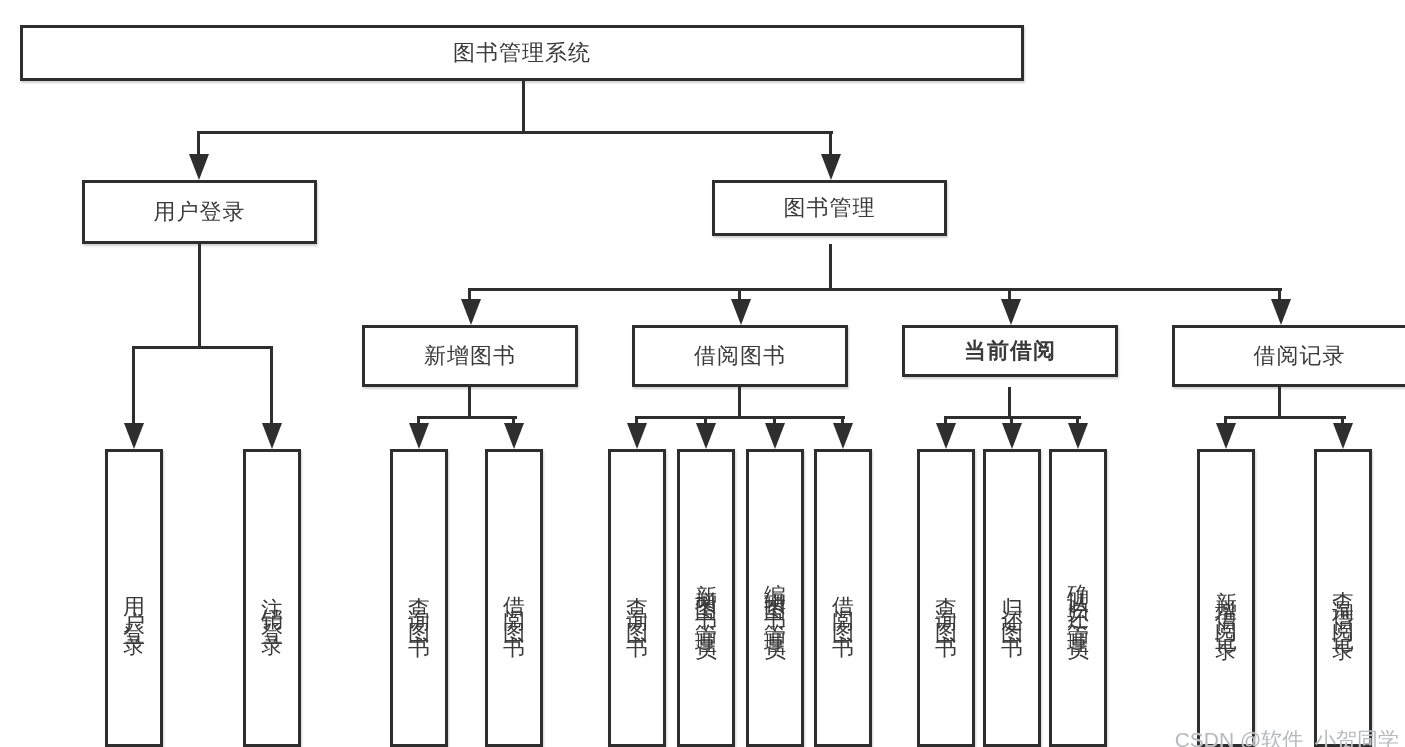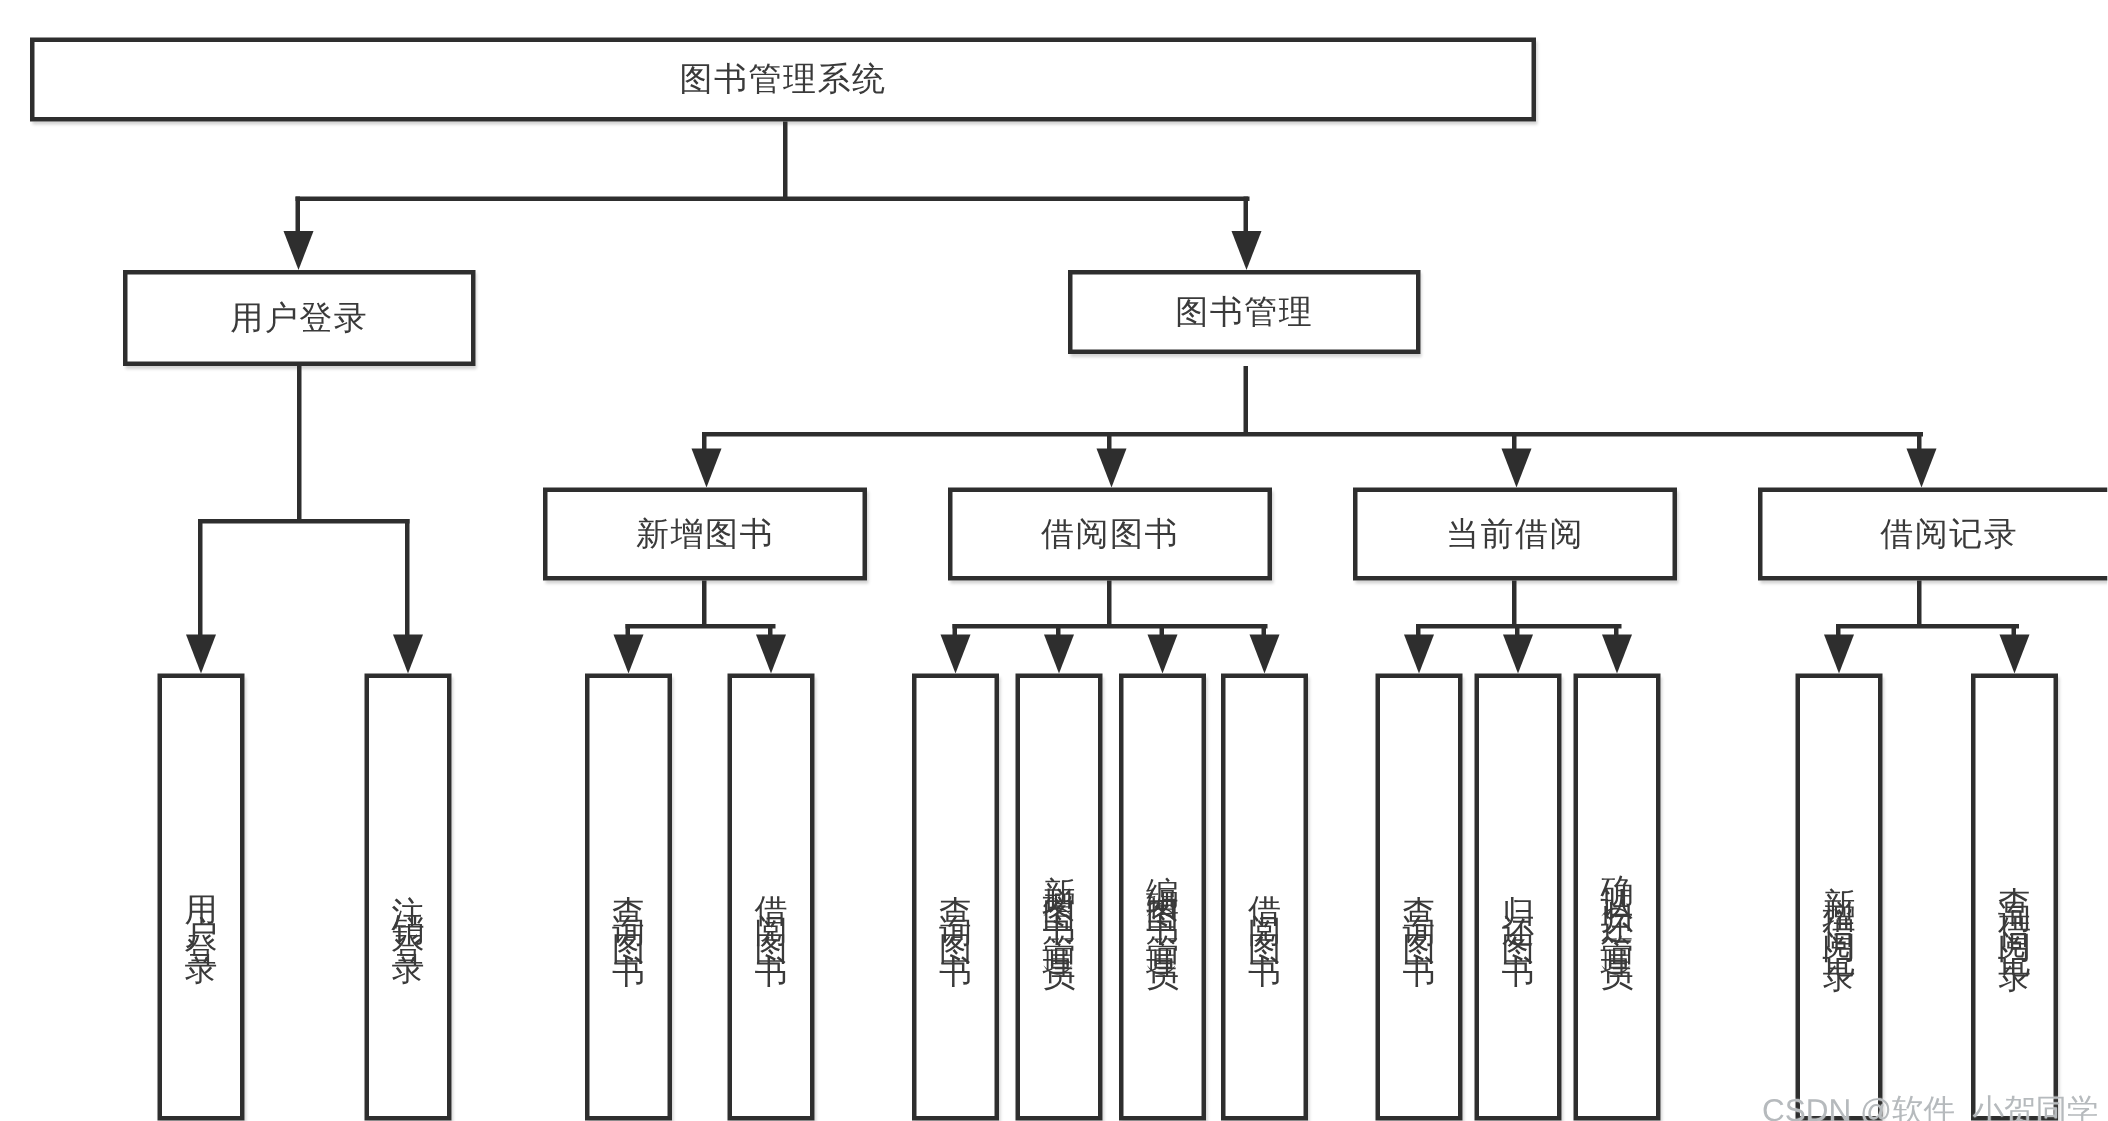"当前借阅" div.box { font-weight: none -> bold; height: 62px -> 52px }
